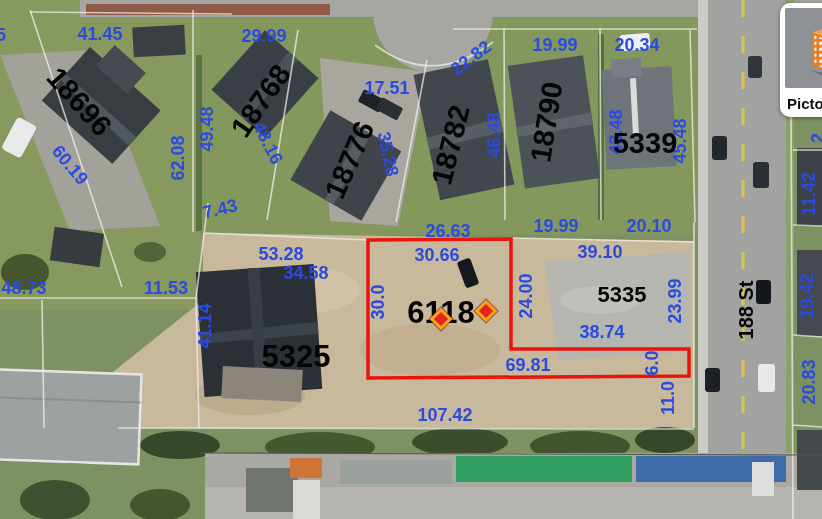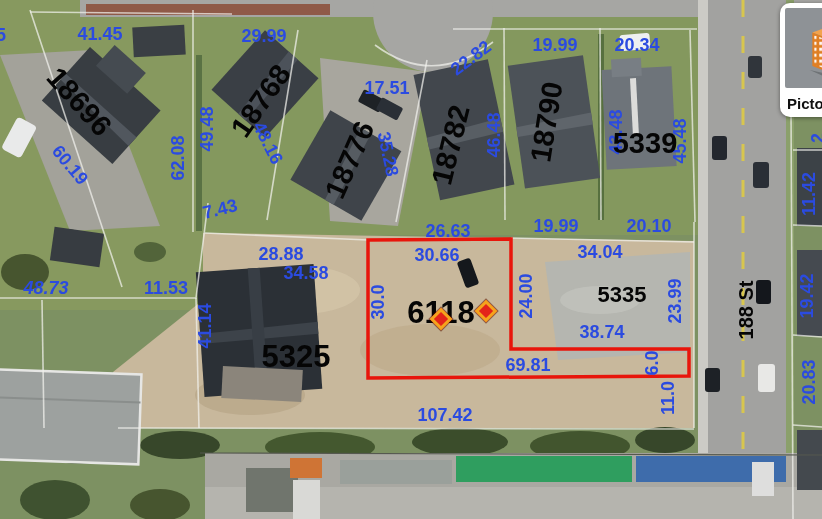"28.88" div.lbl { text: 28.88 -> 53.28 }
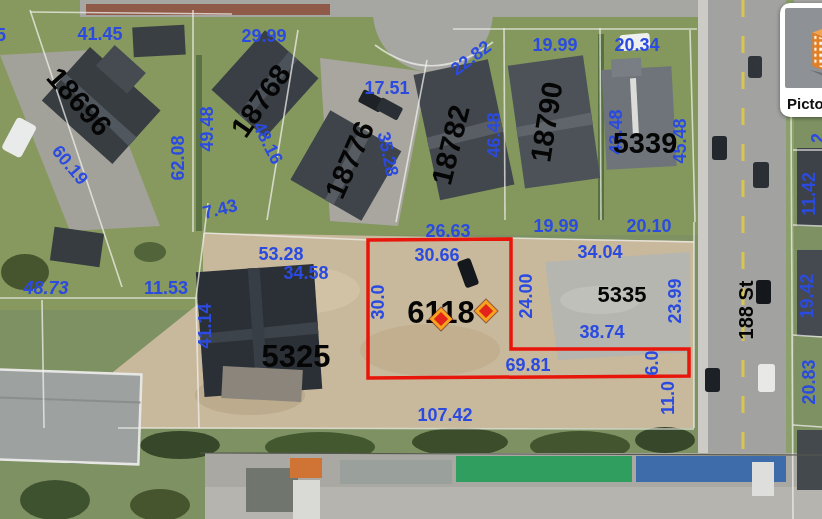"34.04" div.lbl { text: 34.04 -> 39.10 }
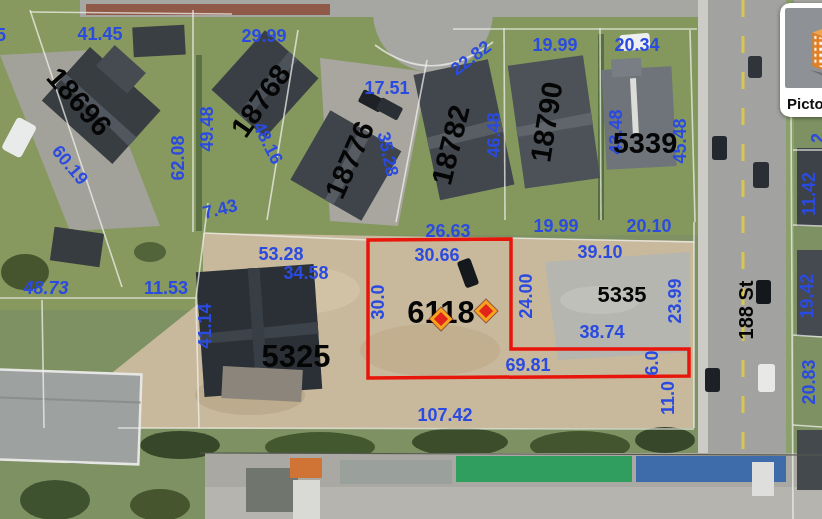"48.73" div.lbl { font-style: italic -> none; left: 46px -> 24px }
